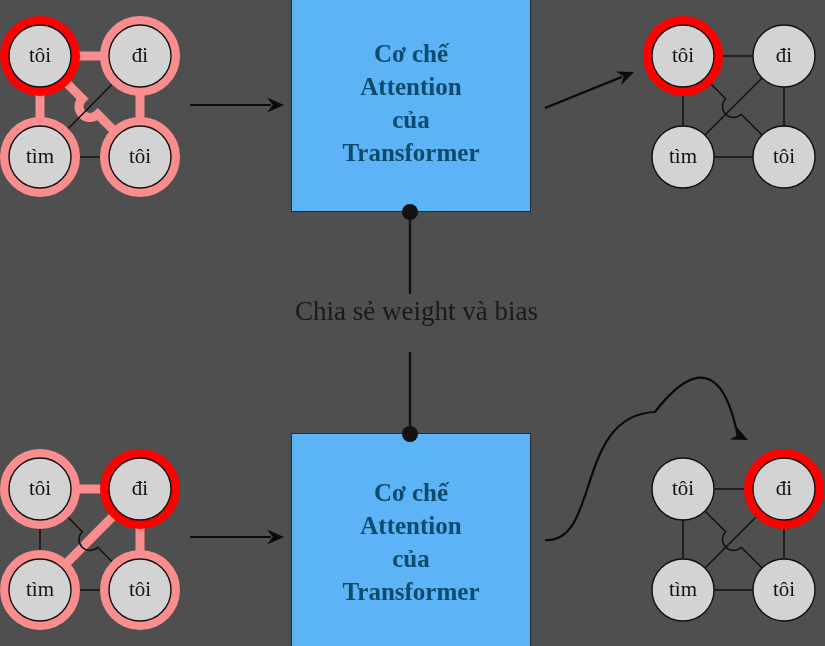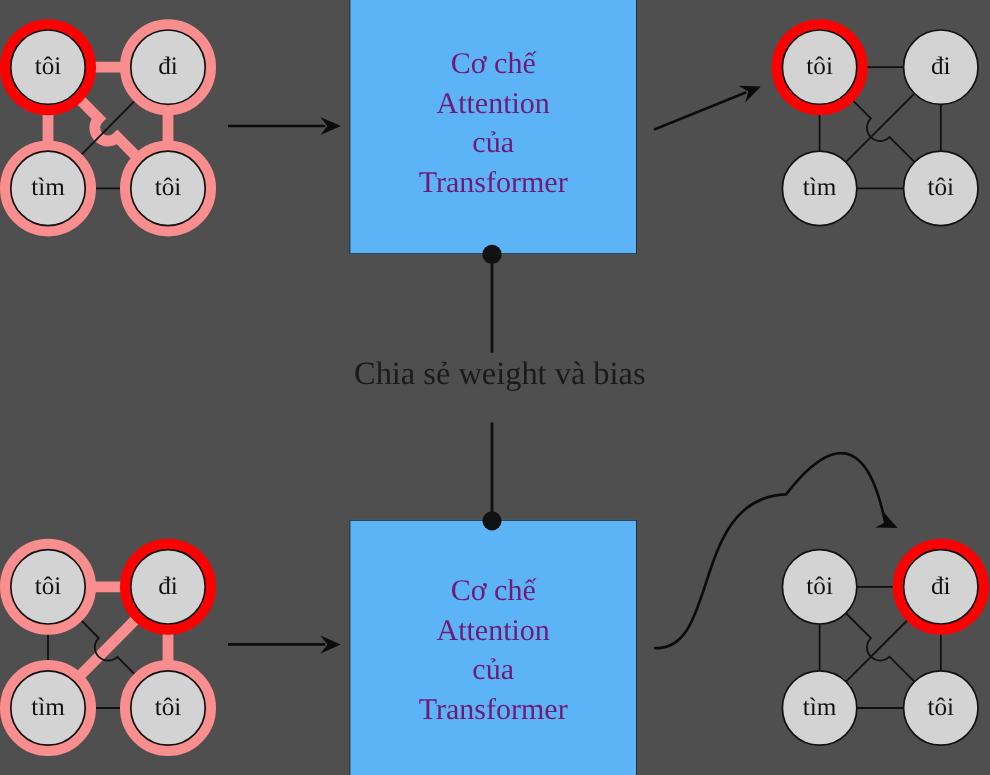"Cơ chế" .box-text { color: #701a75 -> #0c4a6e; font-weight: none -> bold }
